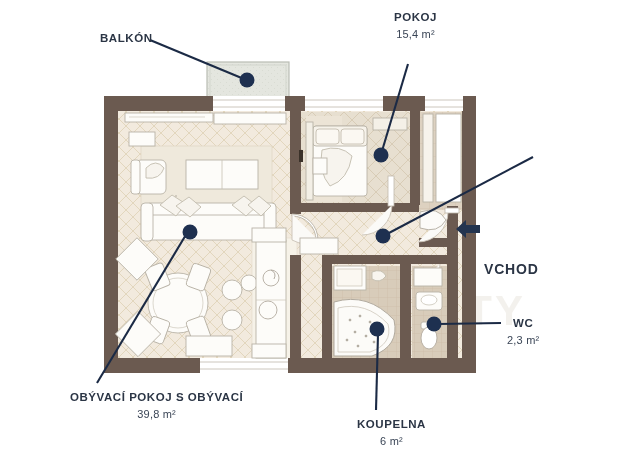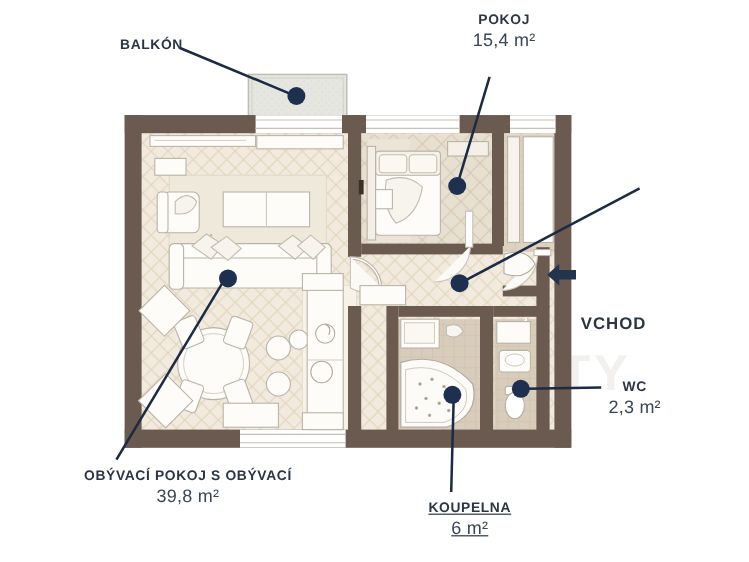"15,4 m²" .lbl .ar { font-size: 15px -> 11px }
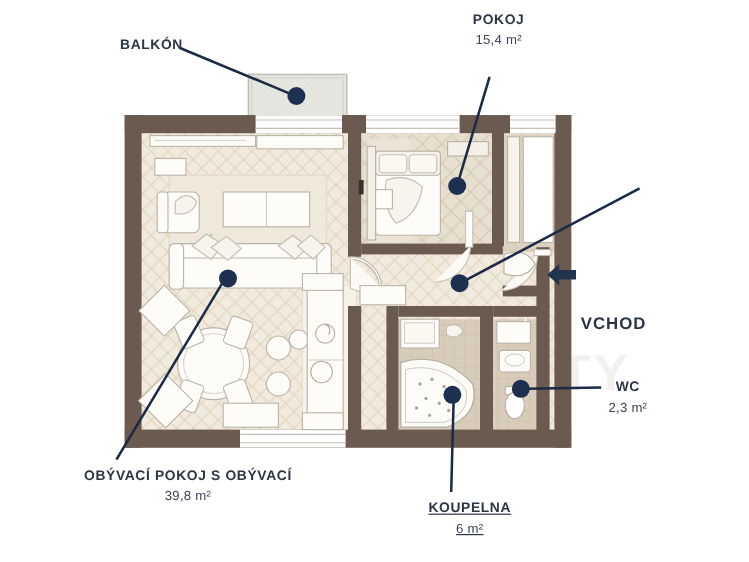"KOUPELNA" #lbl-koupelna { text-decoration: underline -> none }
